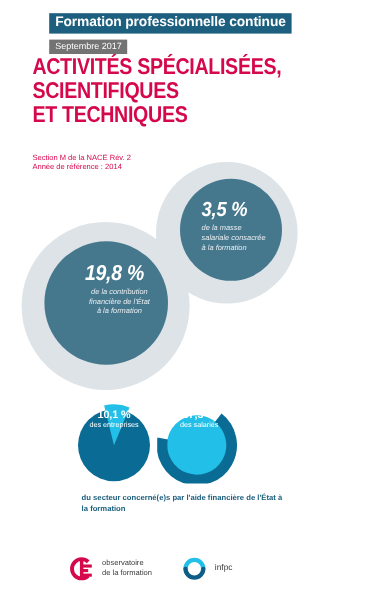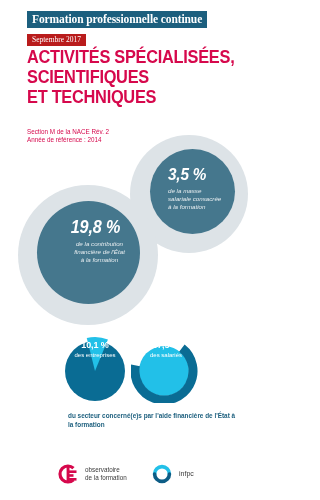"Formation professionnelle continue" .header-wrap { font-family: Liberation Serif, serif -> none; left: 27px -> 41px }
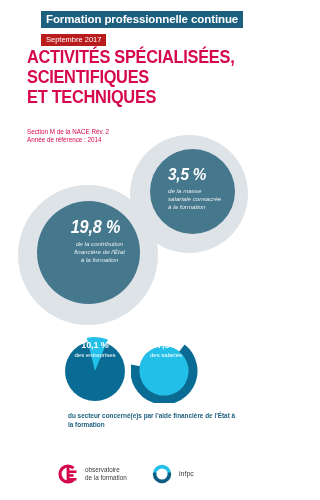"Septembre 2017" .date-band { background: #b91c1c -> #737373 }
